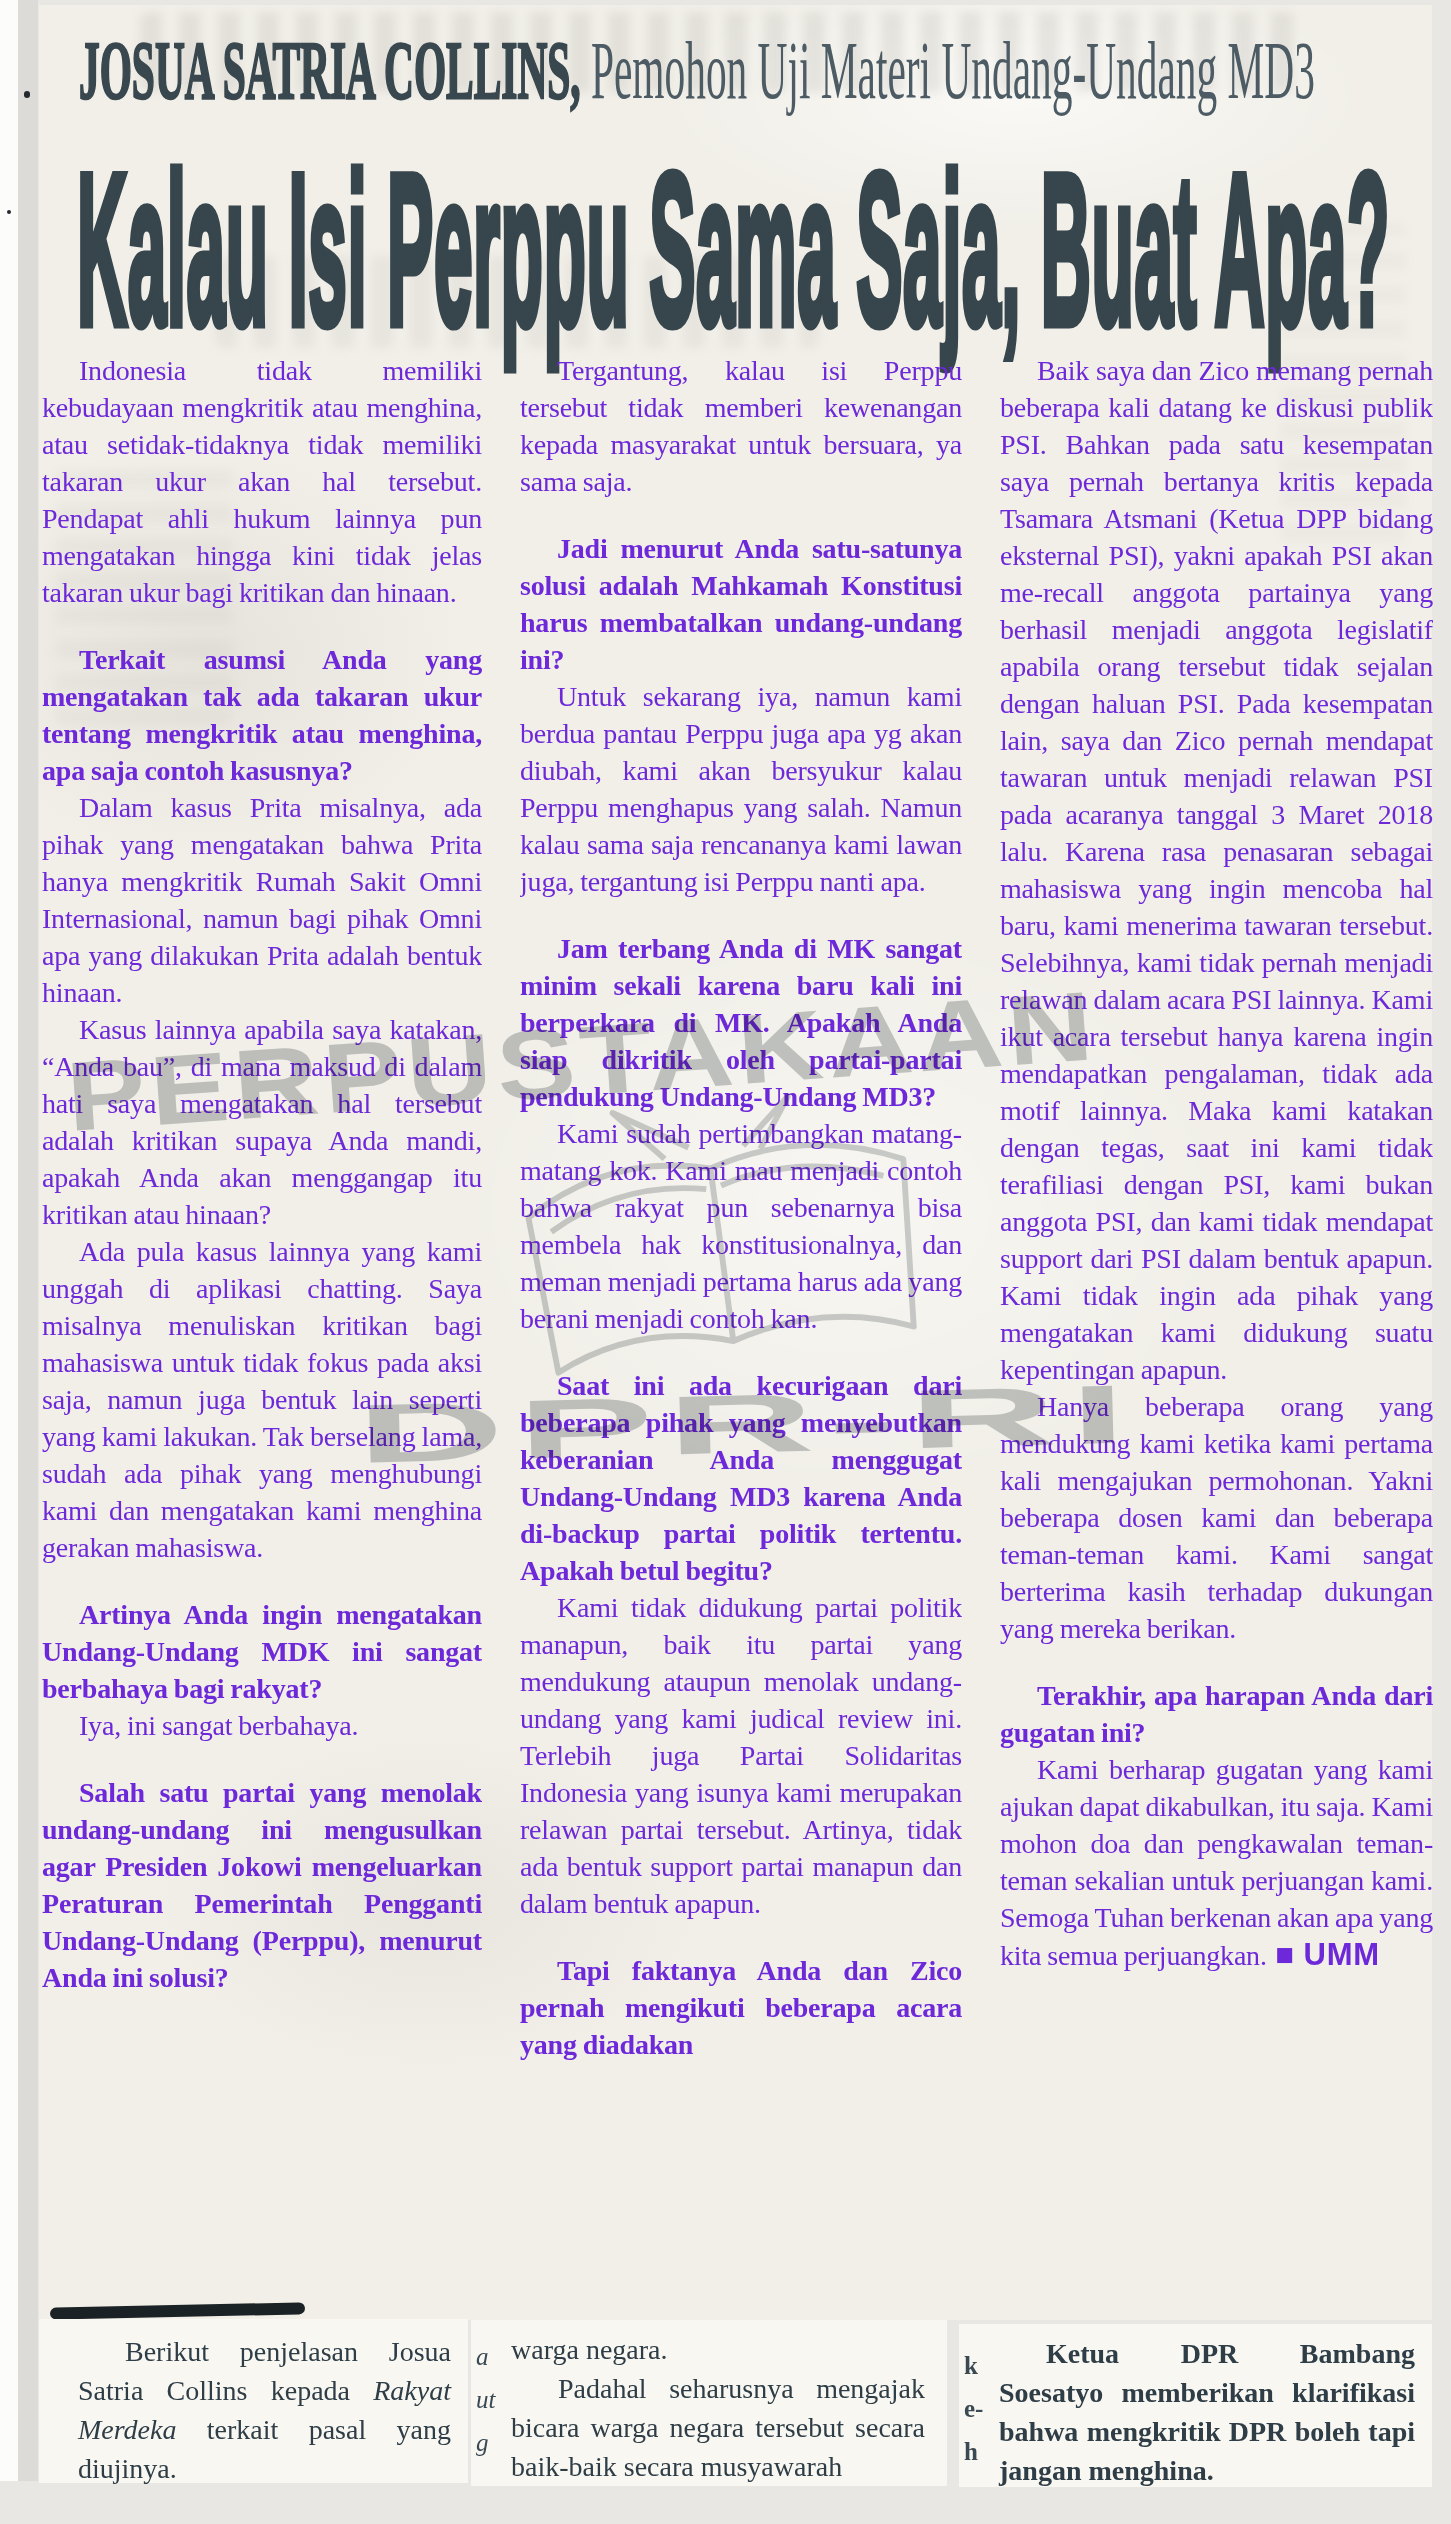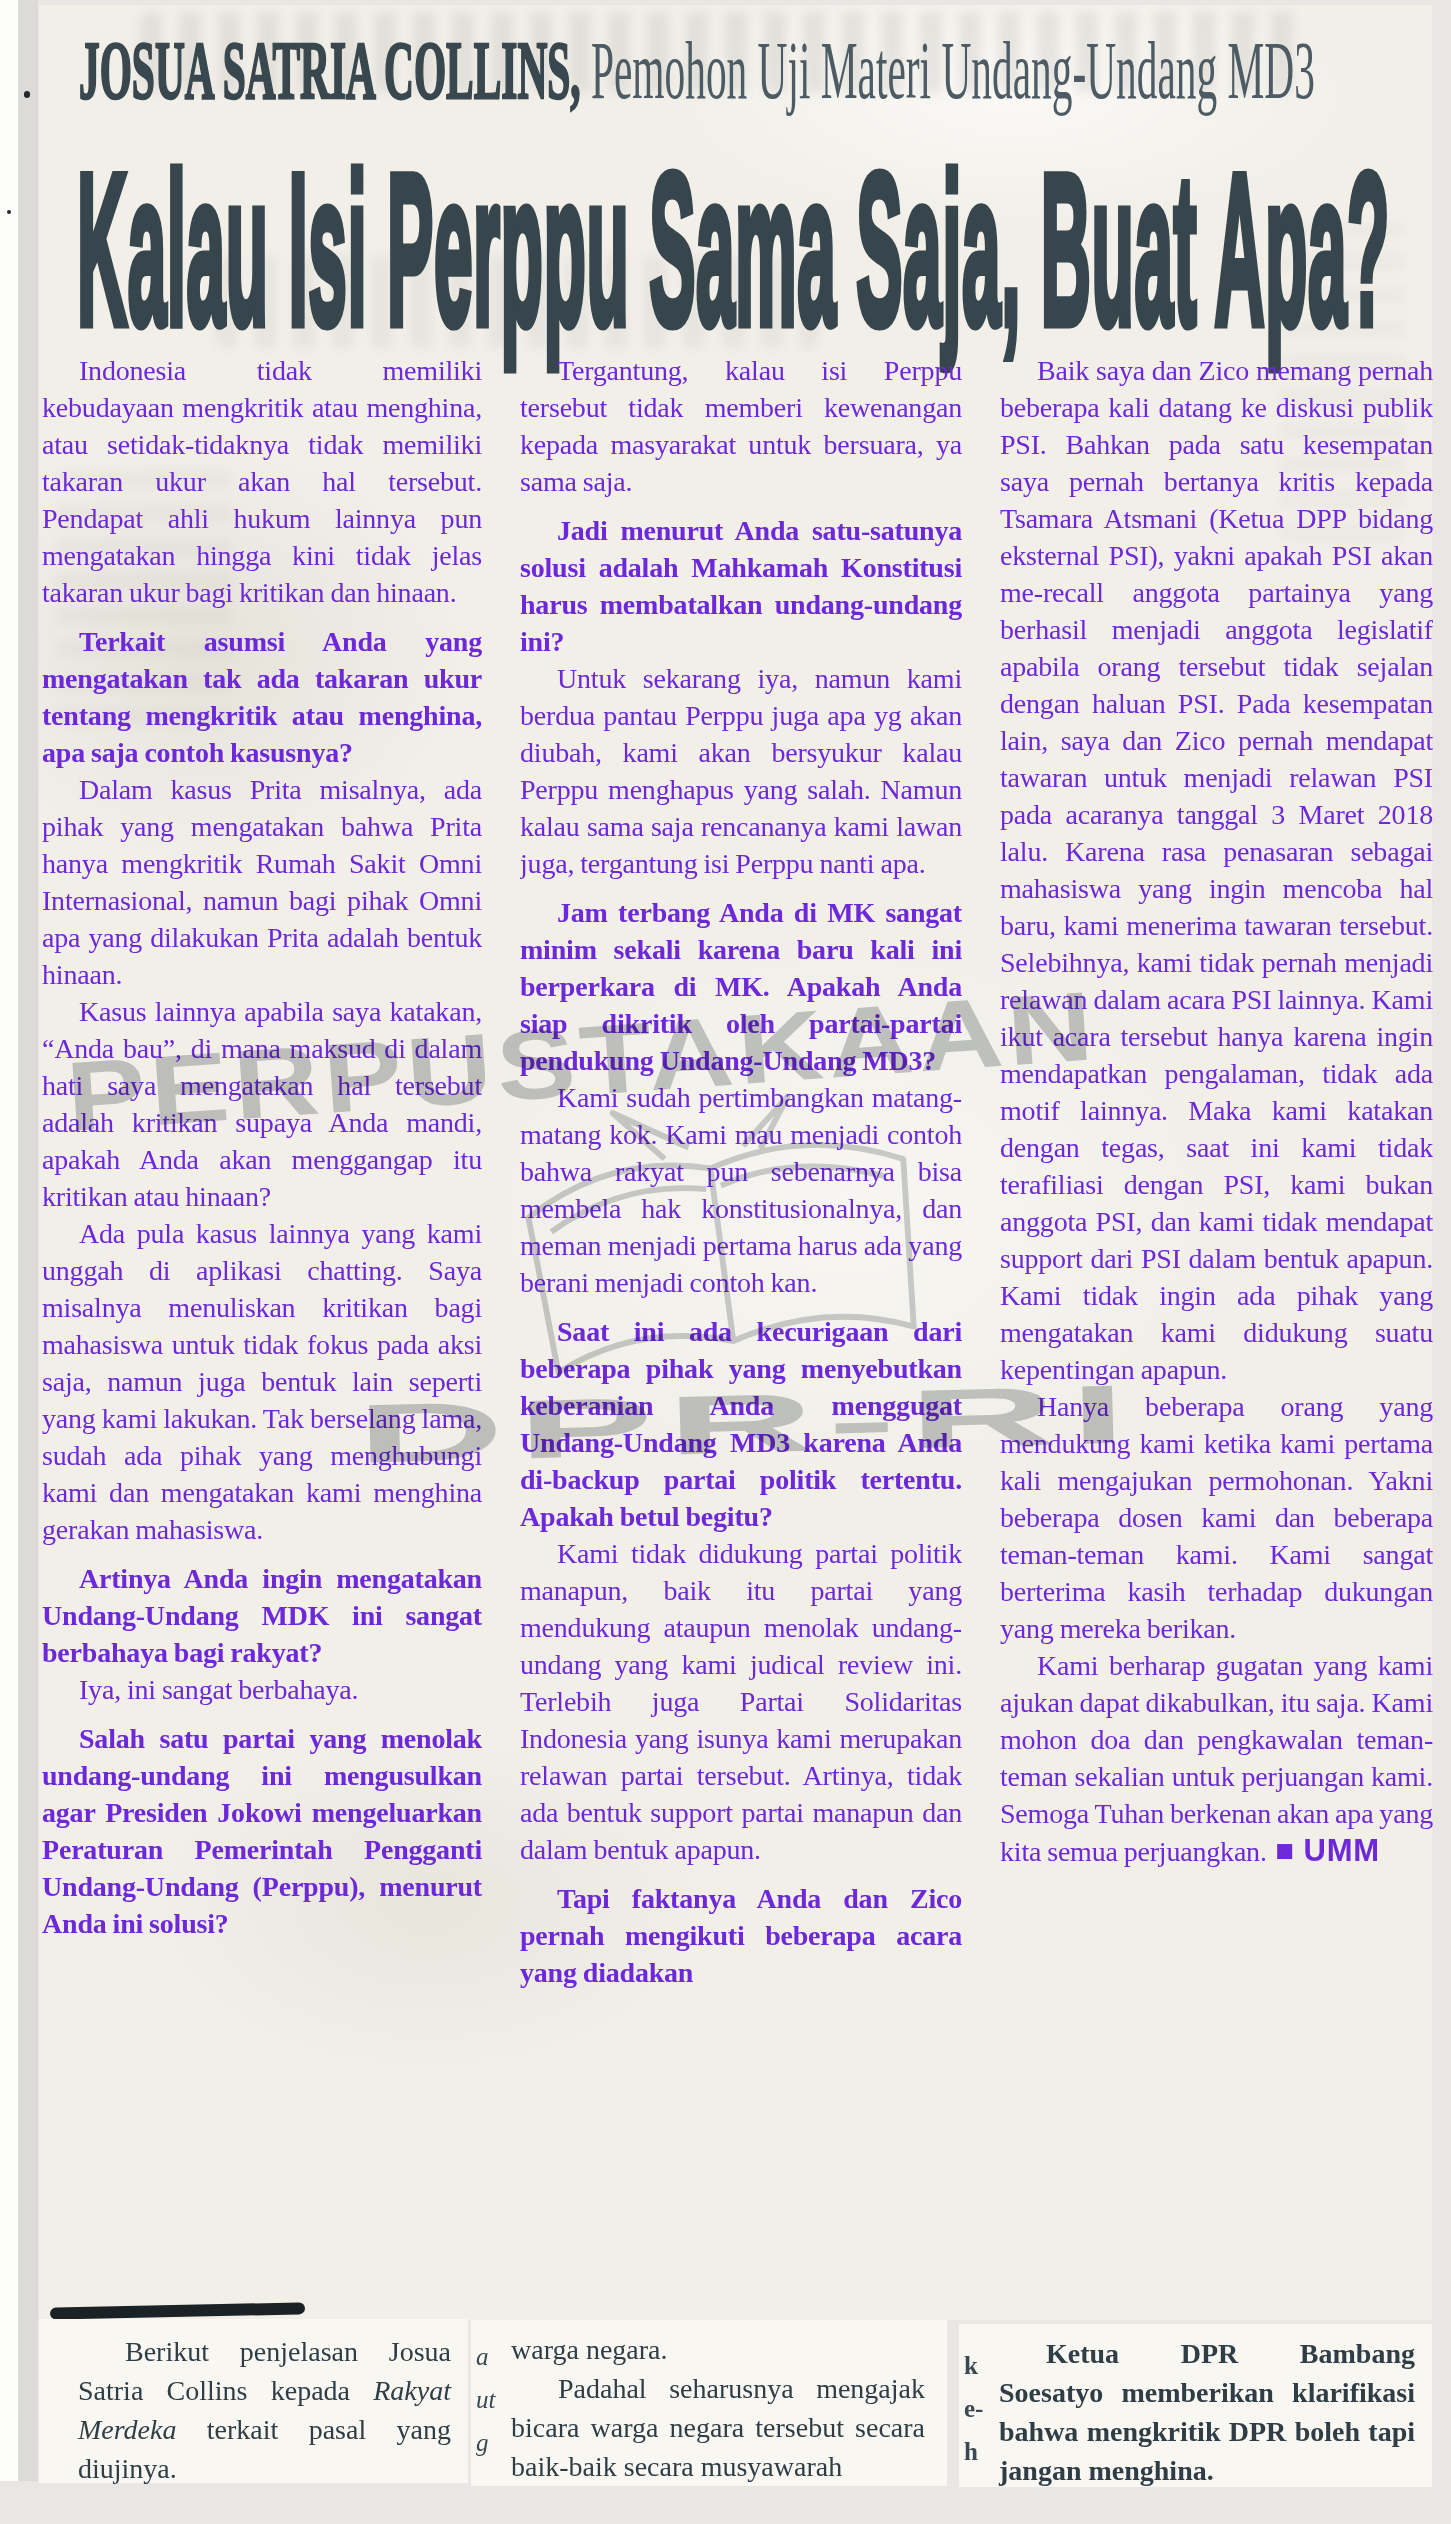"Jadi menurut Anda satu-satunya solusi" .para.q { margin-top: 12px -> 30px }
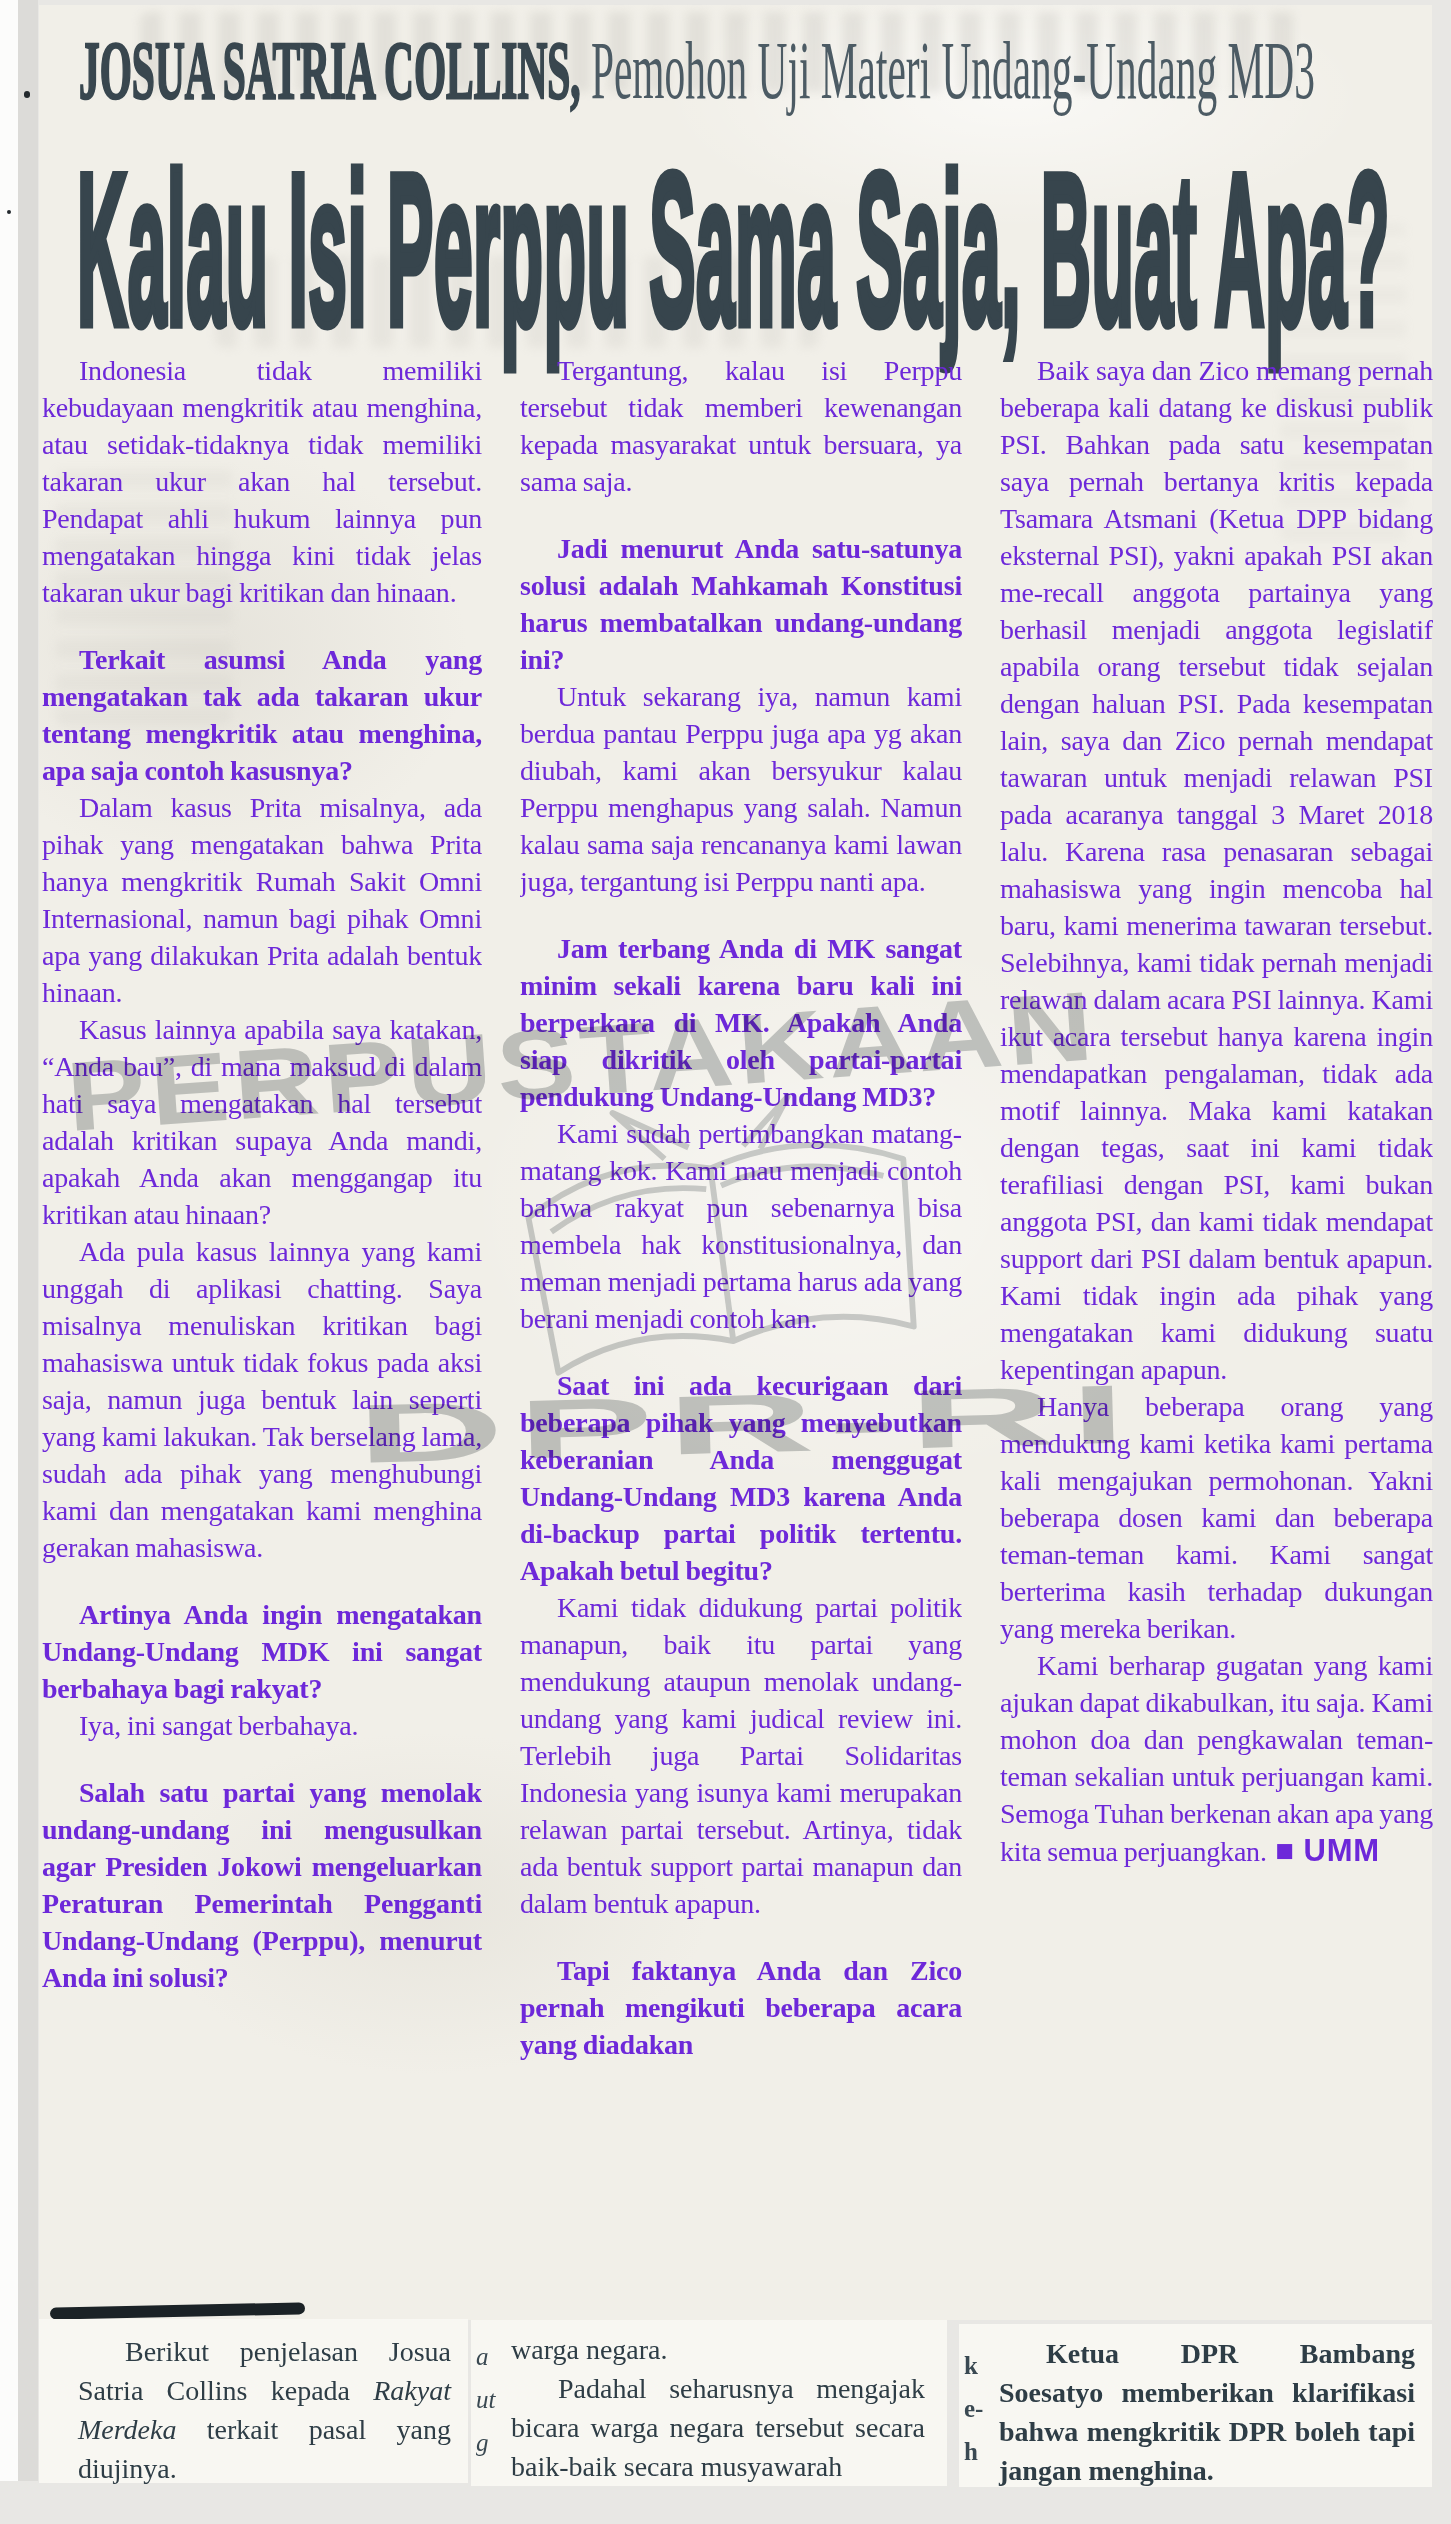"Terakhir, apa harapan Anda dari" p.para { html: none -> <p>Terakhir, apa harapan Anda dari gugatan ini?</p> }
